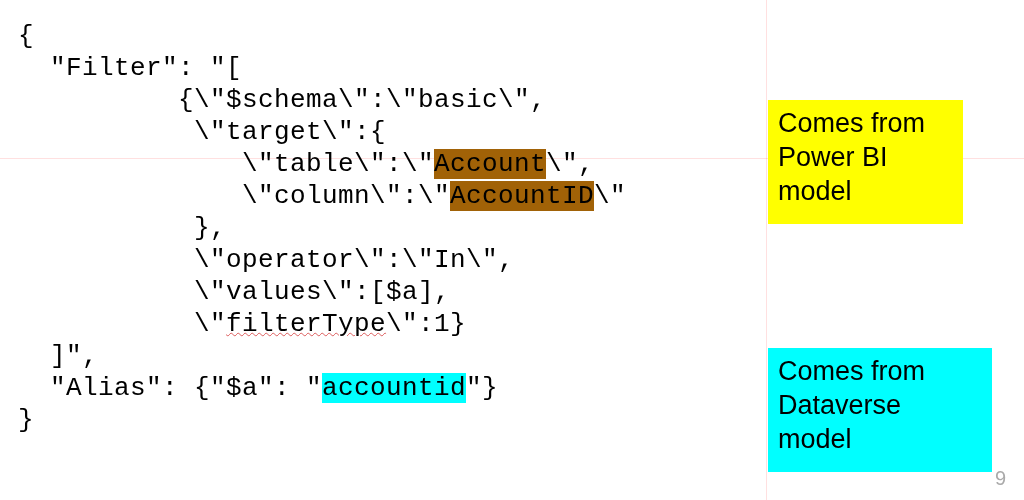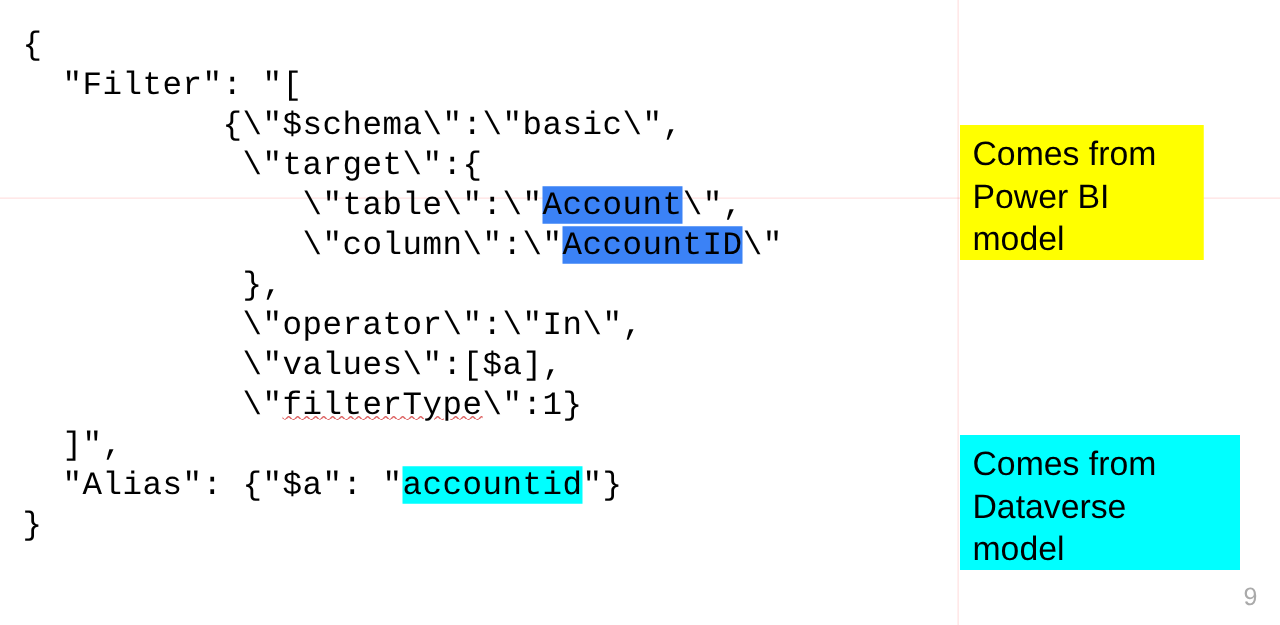"Comes from Power BI model" .note { padding: 6px 10px 0 10px -> 6px 10px 16px 10px }
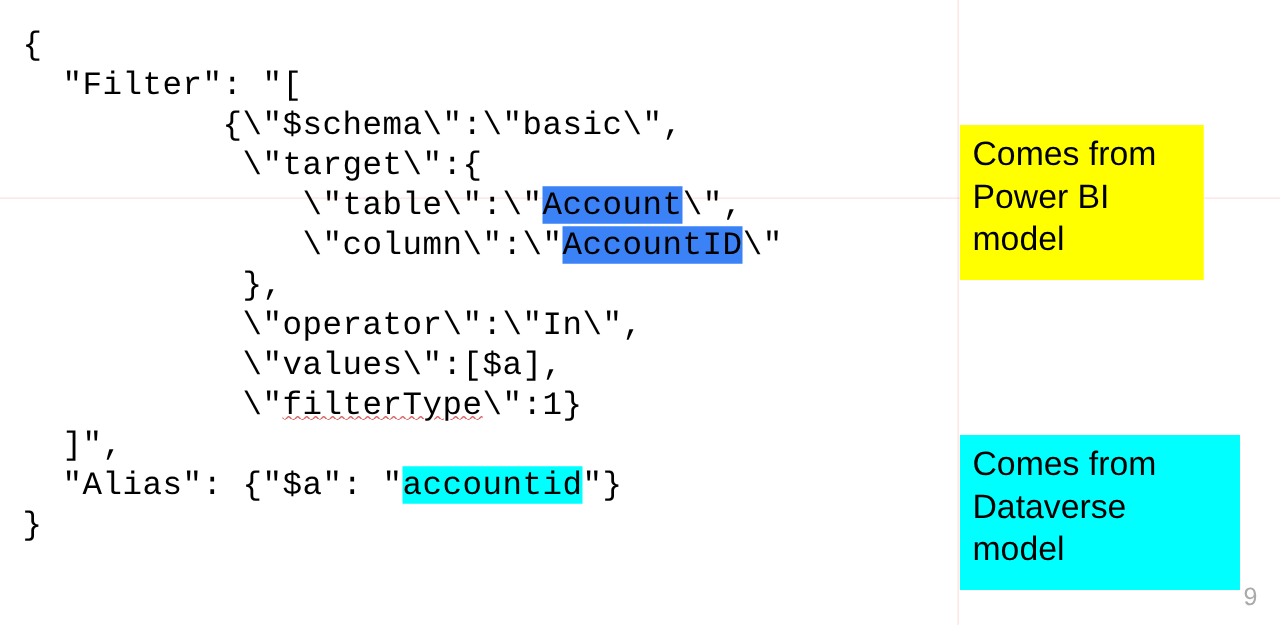"Account" .hl-yellow { background: #3b82f6 -> #a16207 }
